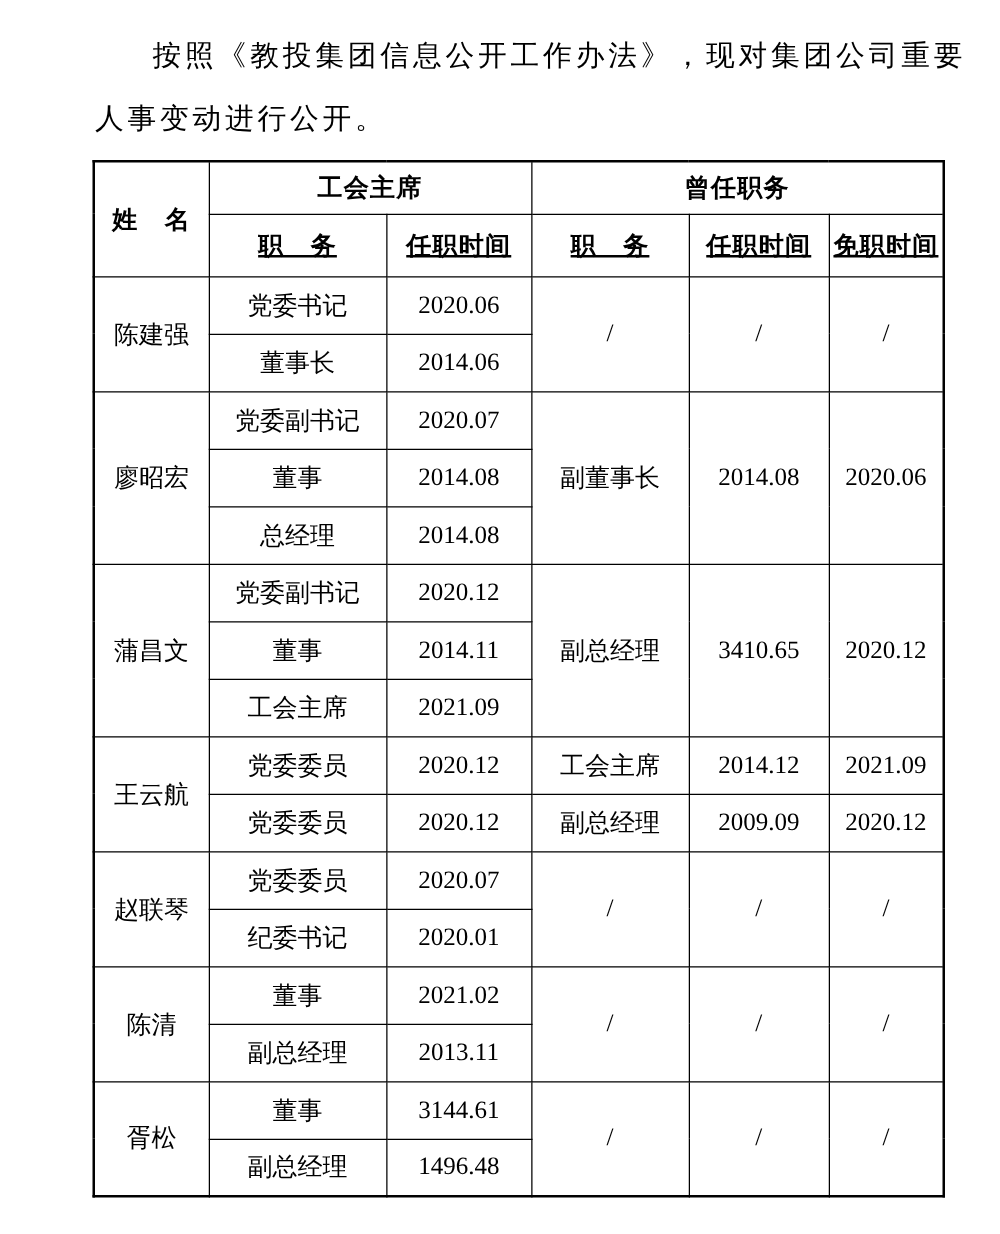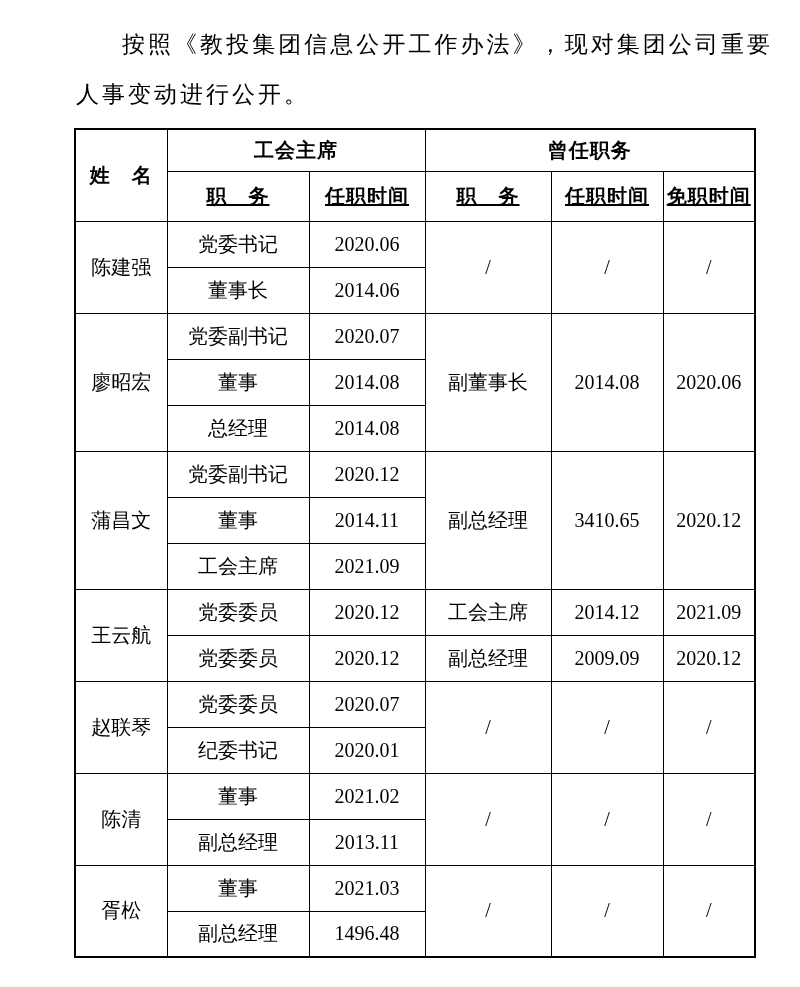"2021.03" td { text: 2021.03 -> 3144.61 }
